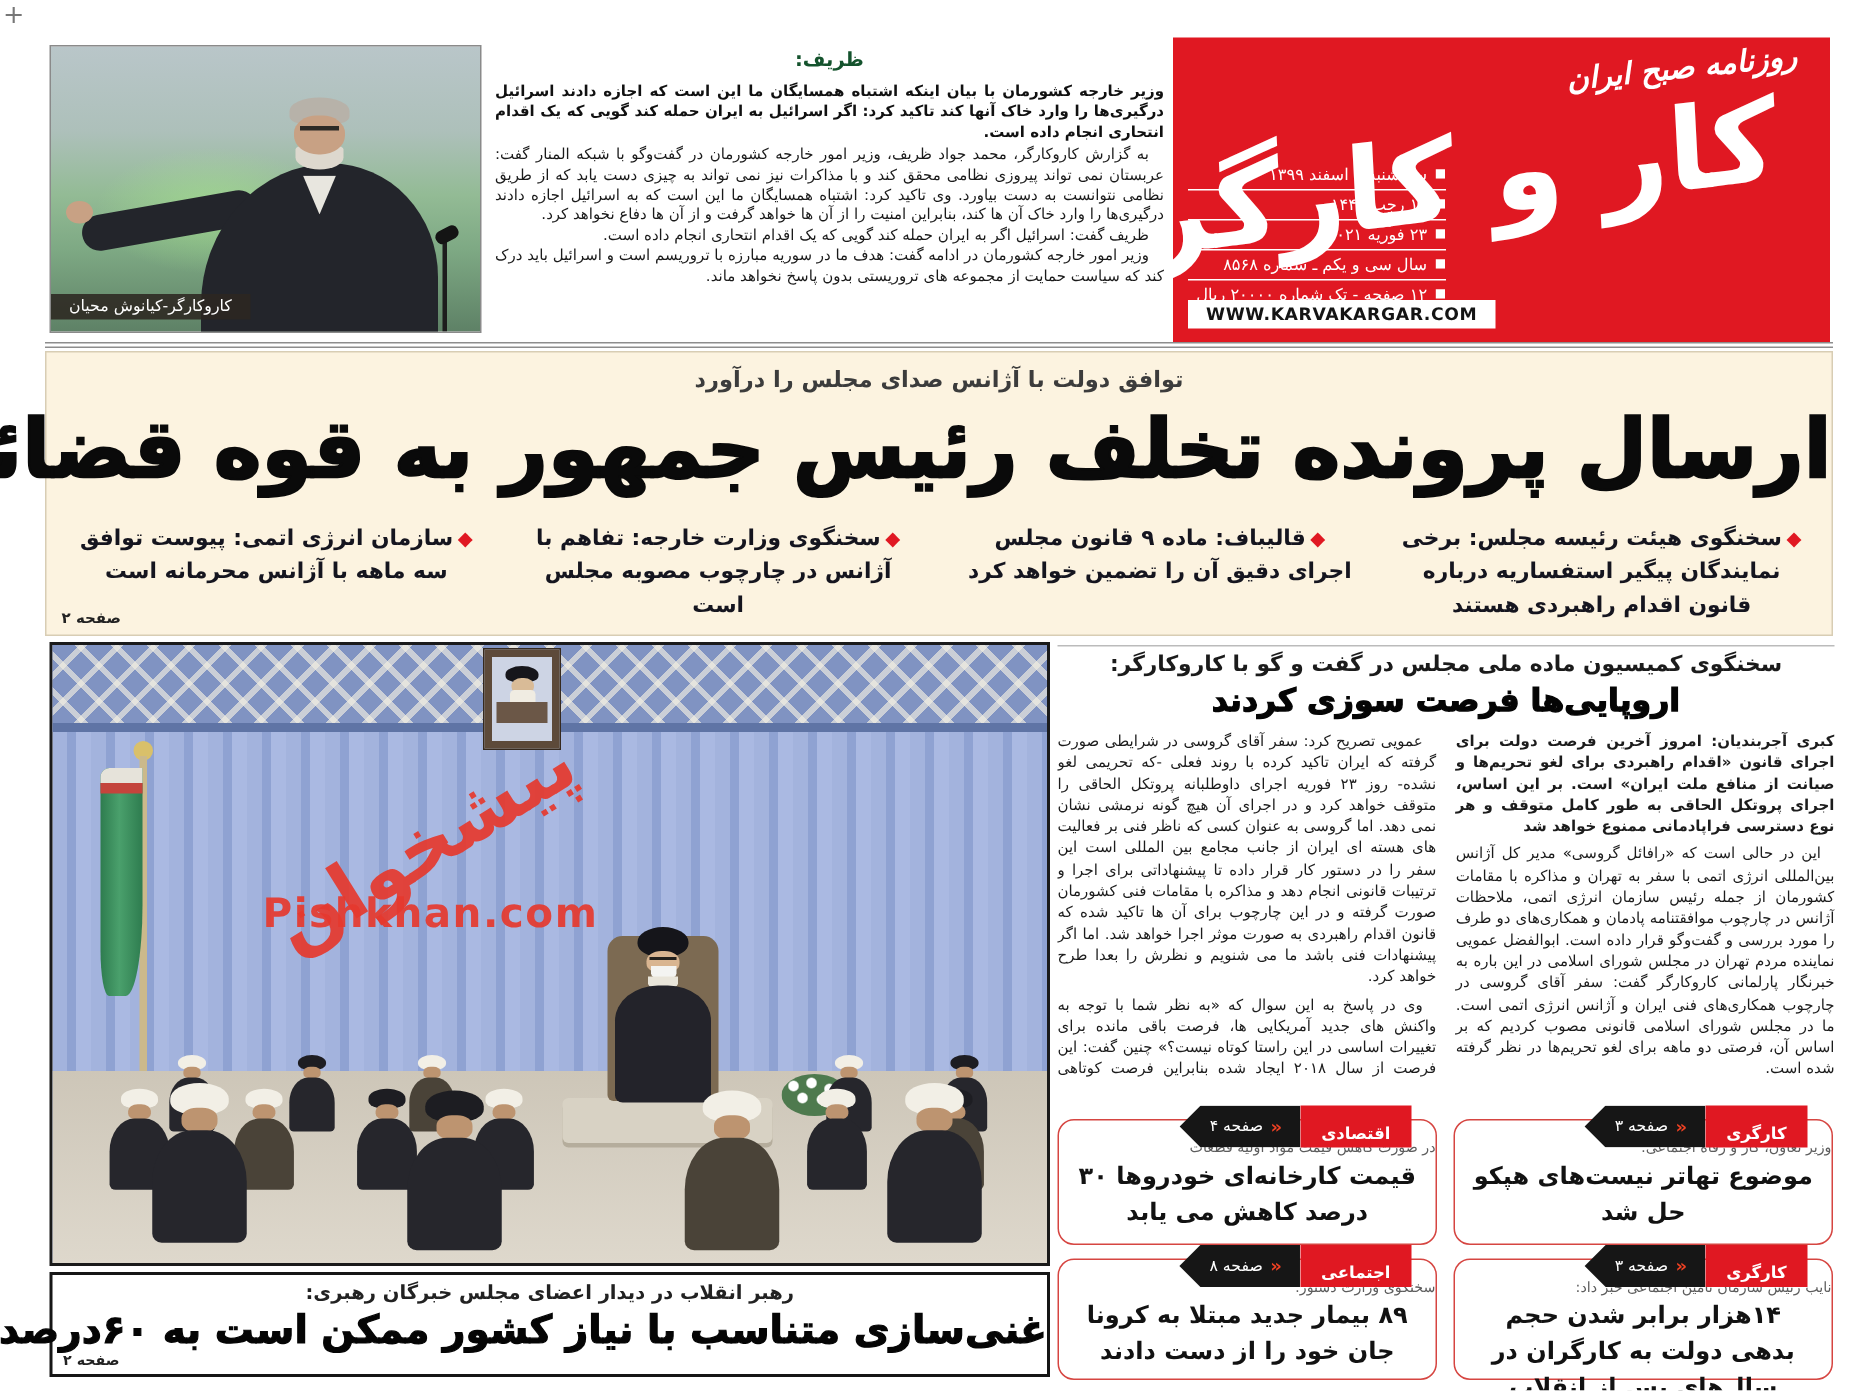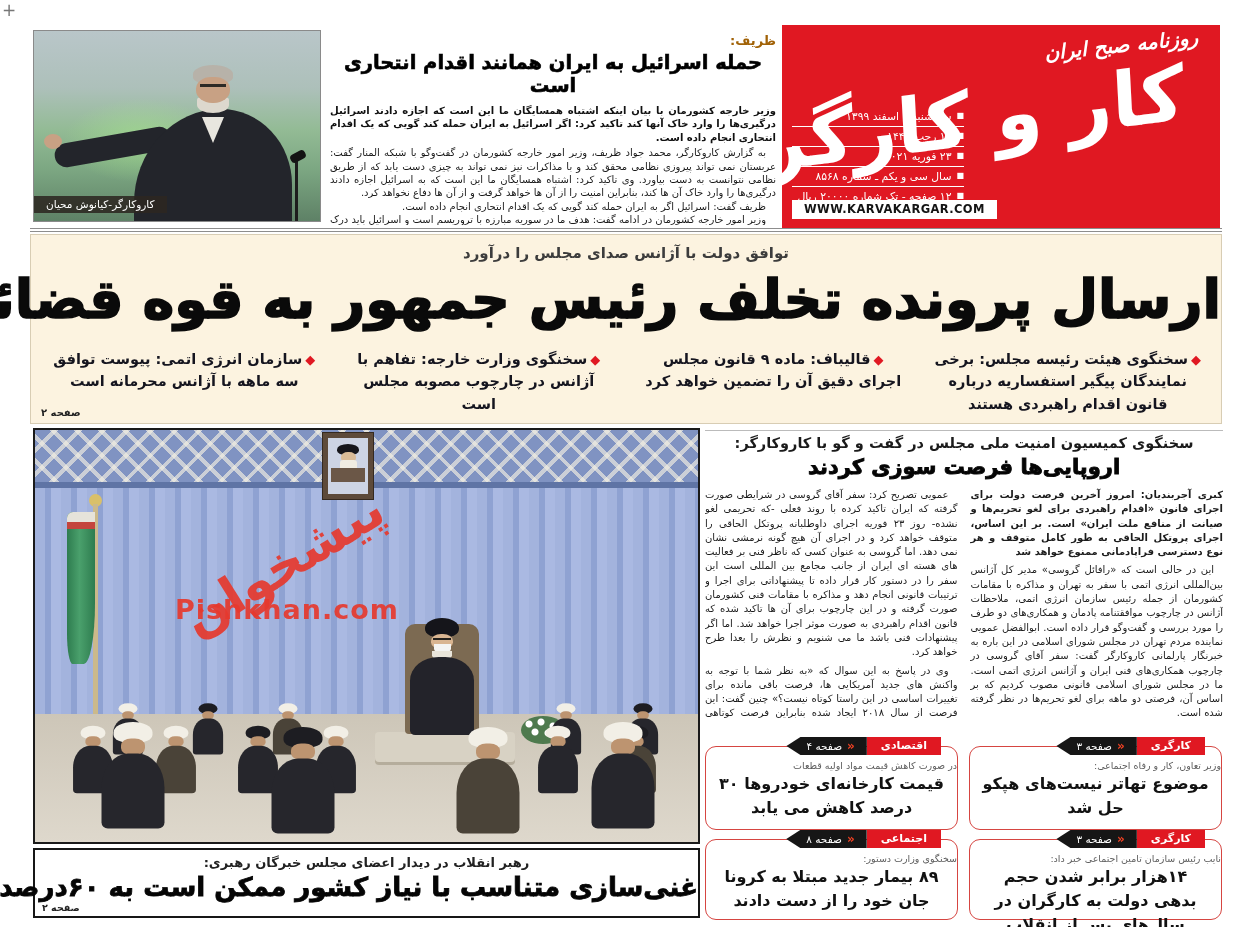"ظریف:" .top-kicker { color: #a16207 -> #14532d; text-align: right -> center }
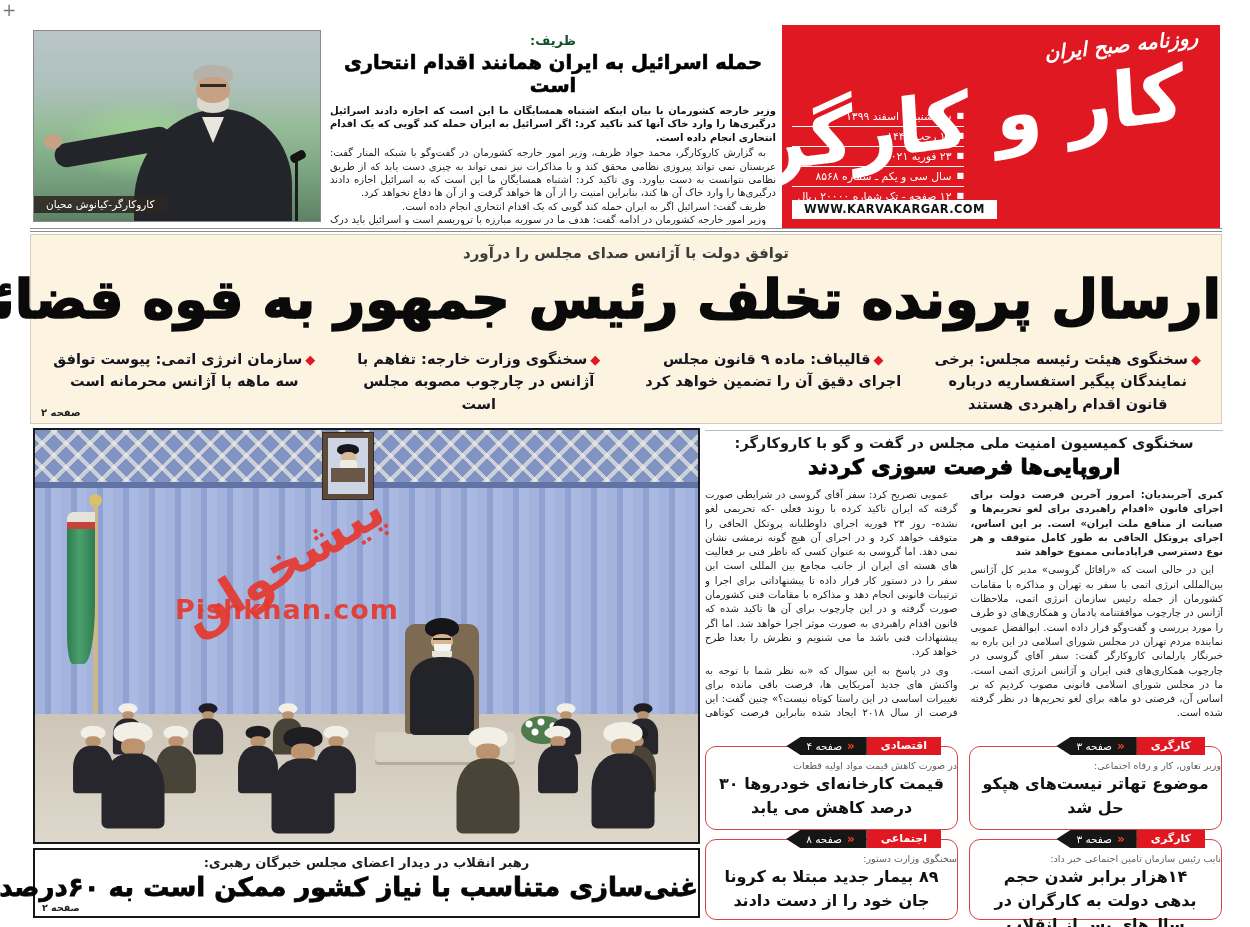"حمله اسرائیل به ایران همانند" div.top-headline { html: <div>حمله اسرائیل به ایران همانند اقدام انتحاری است</div> -> none }
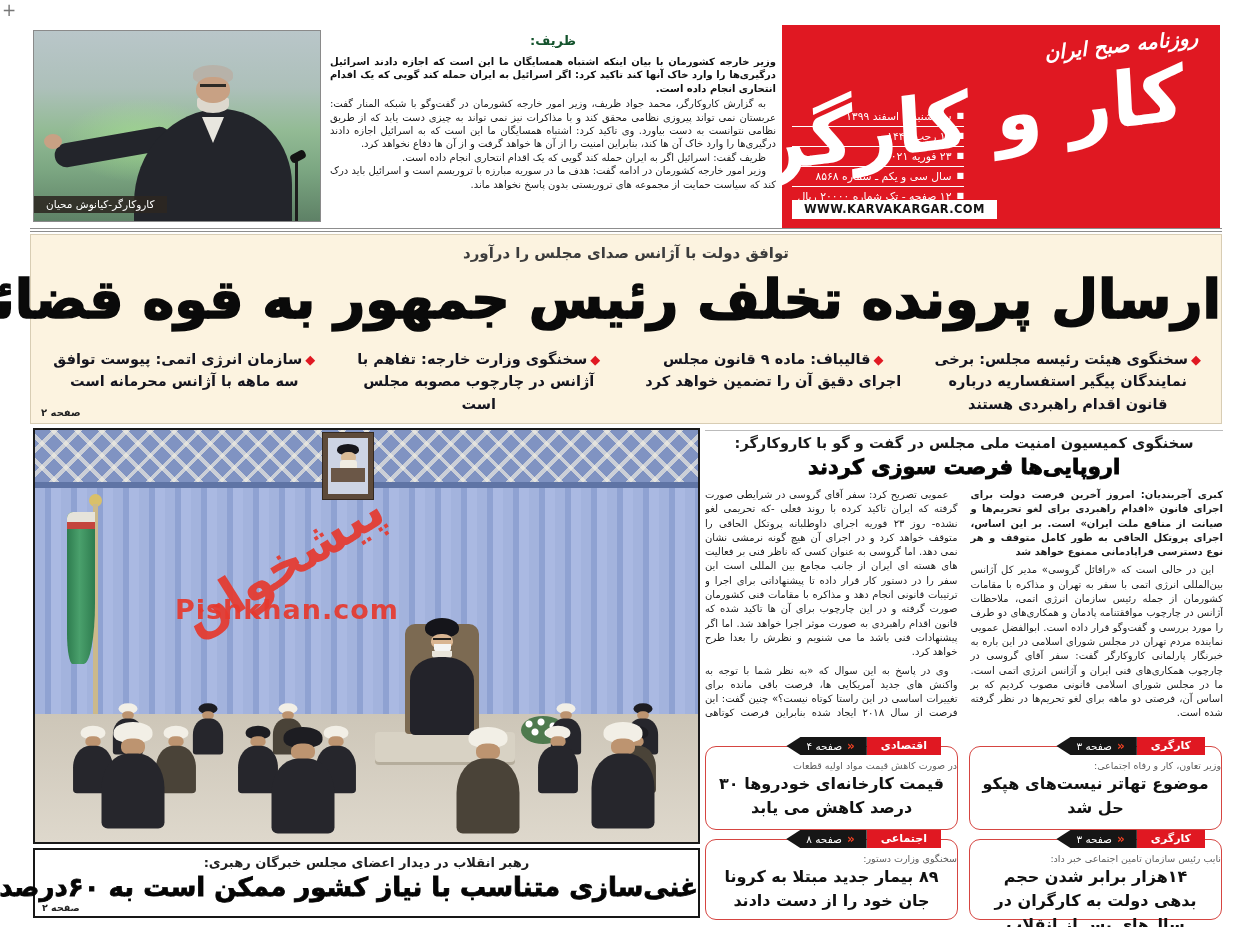"سخنگوی کمیسیون امنیت ملی مجلس" div.iv-kicker { text: امنیت -> ماده }
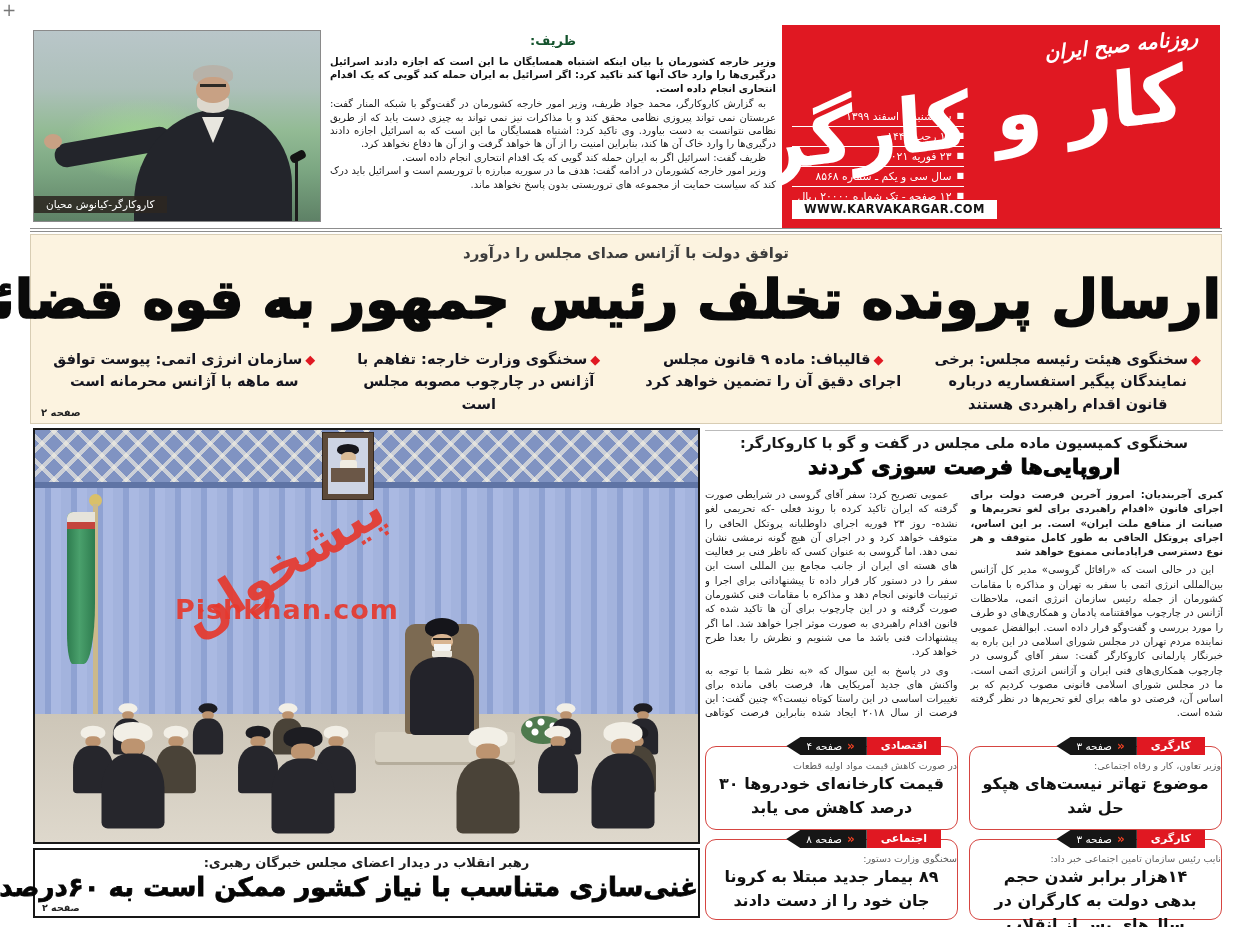"اقتصادی" .tab-cat { padding: 2px 14px 3px -> 12px 14px 3px }
